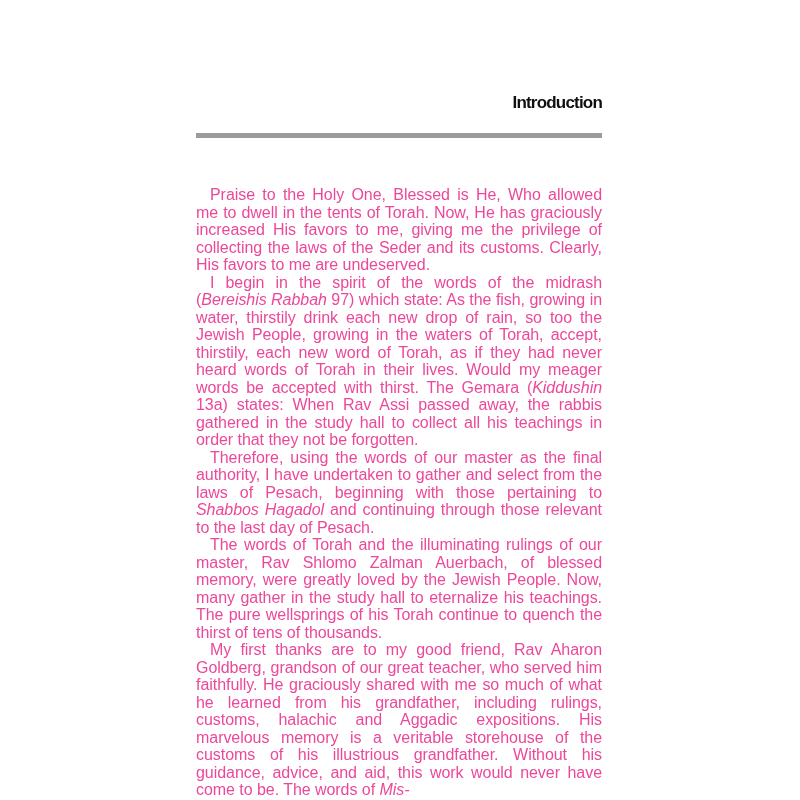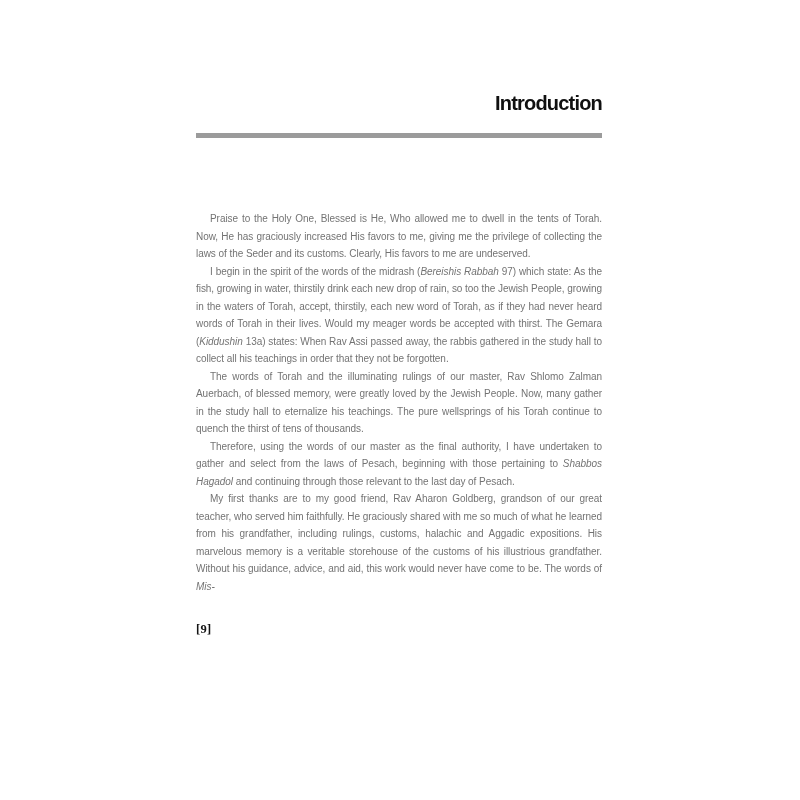"Introduction" .chapter-title { font-size: 20px -> 17px }
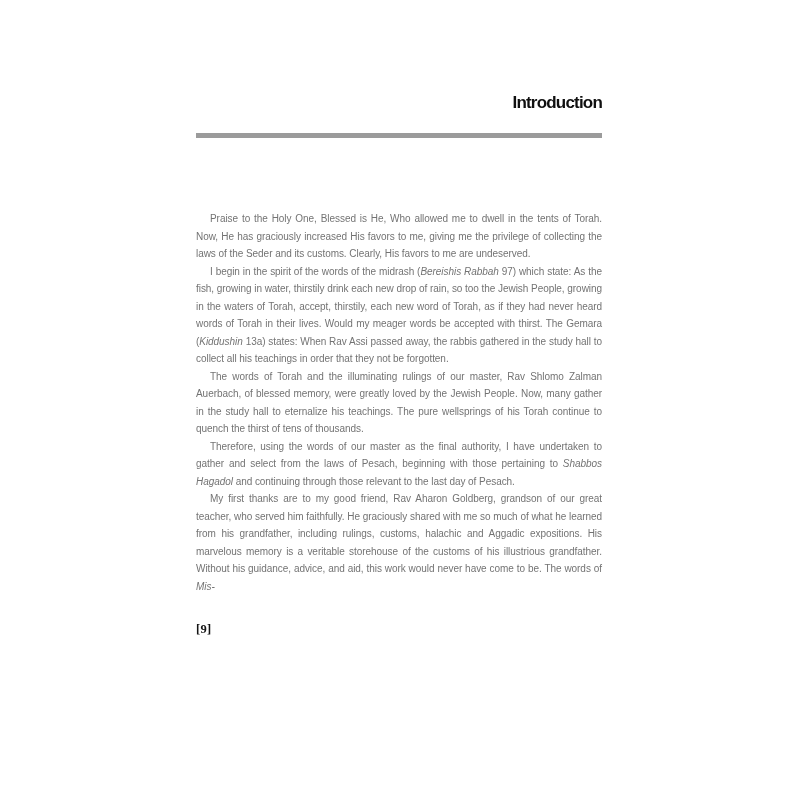"Praise to the Holy One," .body-text { color: #737373 -> #ec4899; font-size: 10px -> 16px; margin-top: 72px -> 48px }
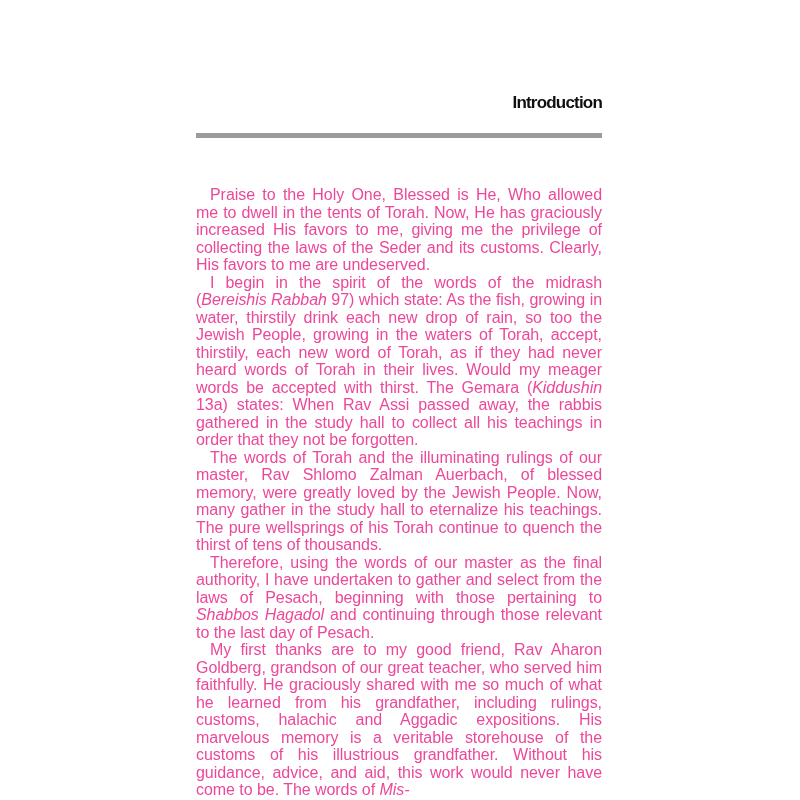"The words of Torah and" p { order: before "Therefore, using the words of" -> after "Therefore, using the words of" }
